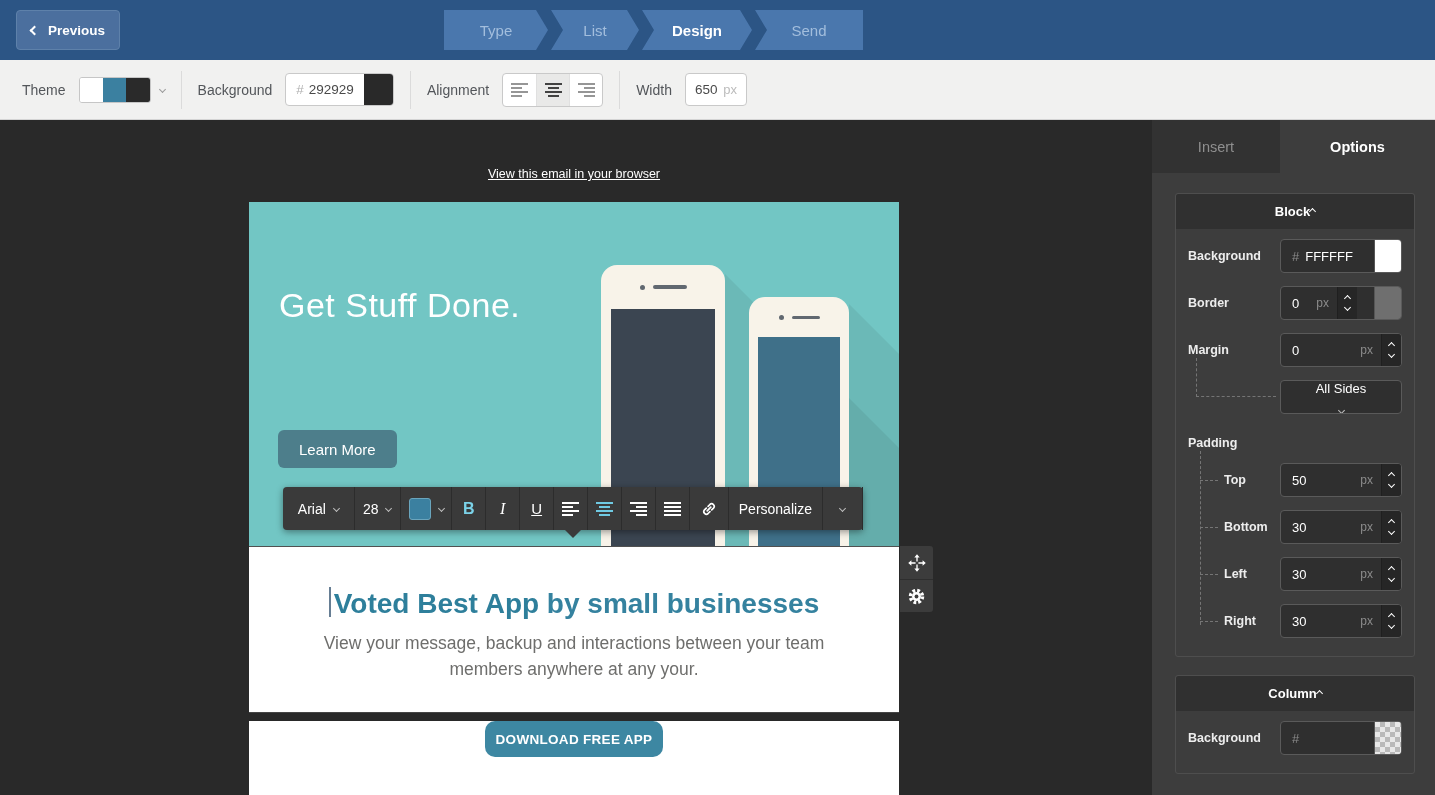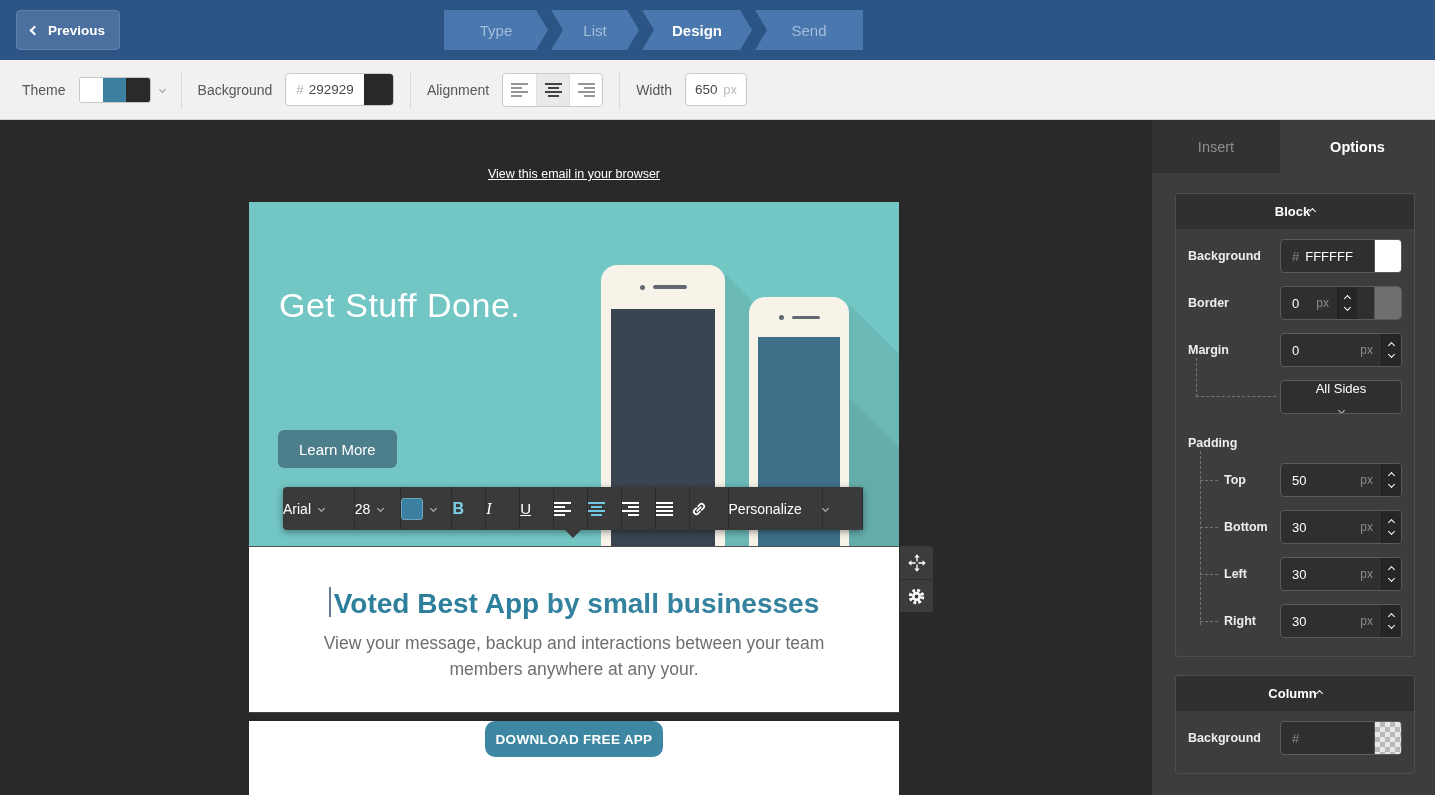"Arial" .tt-item { justify-content: flex-start -> center }
